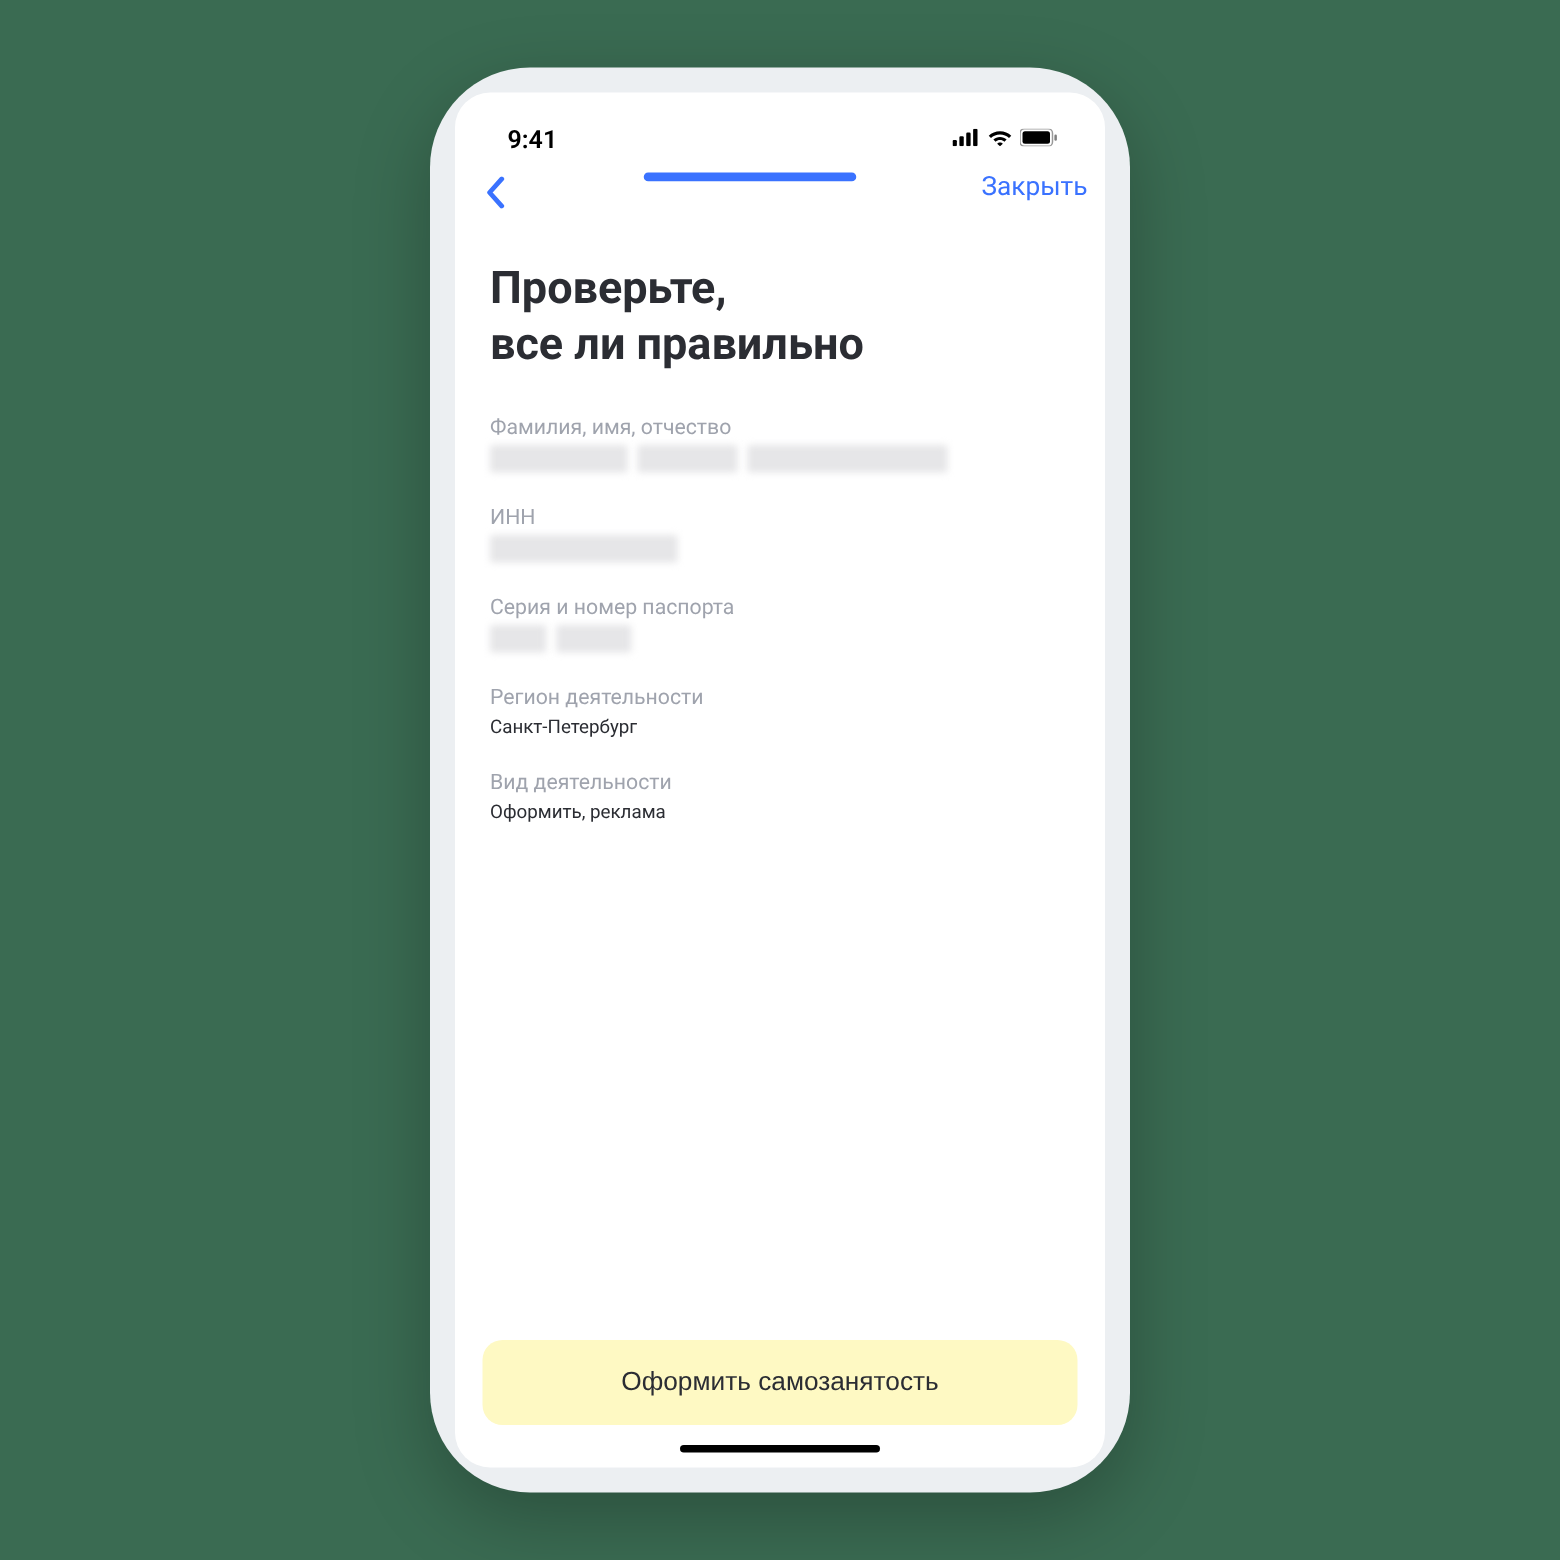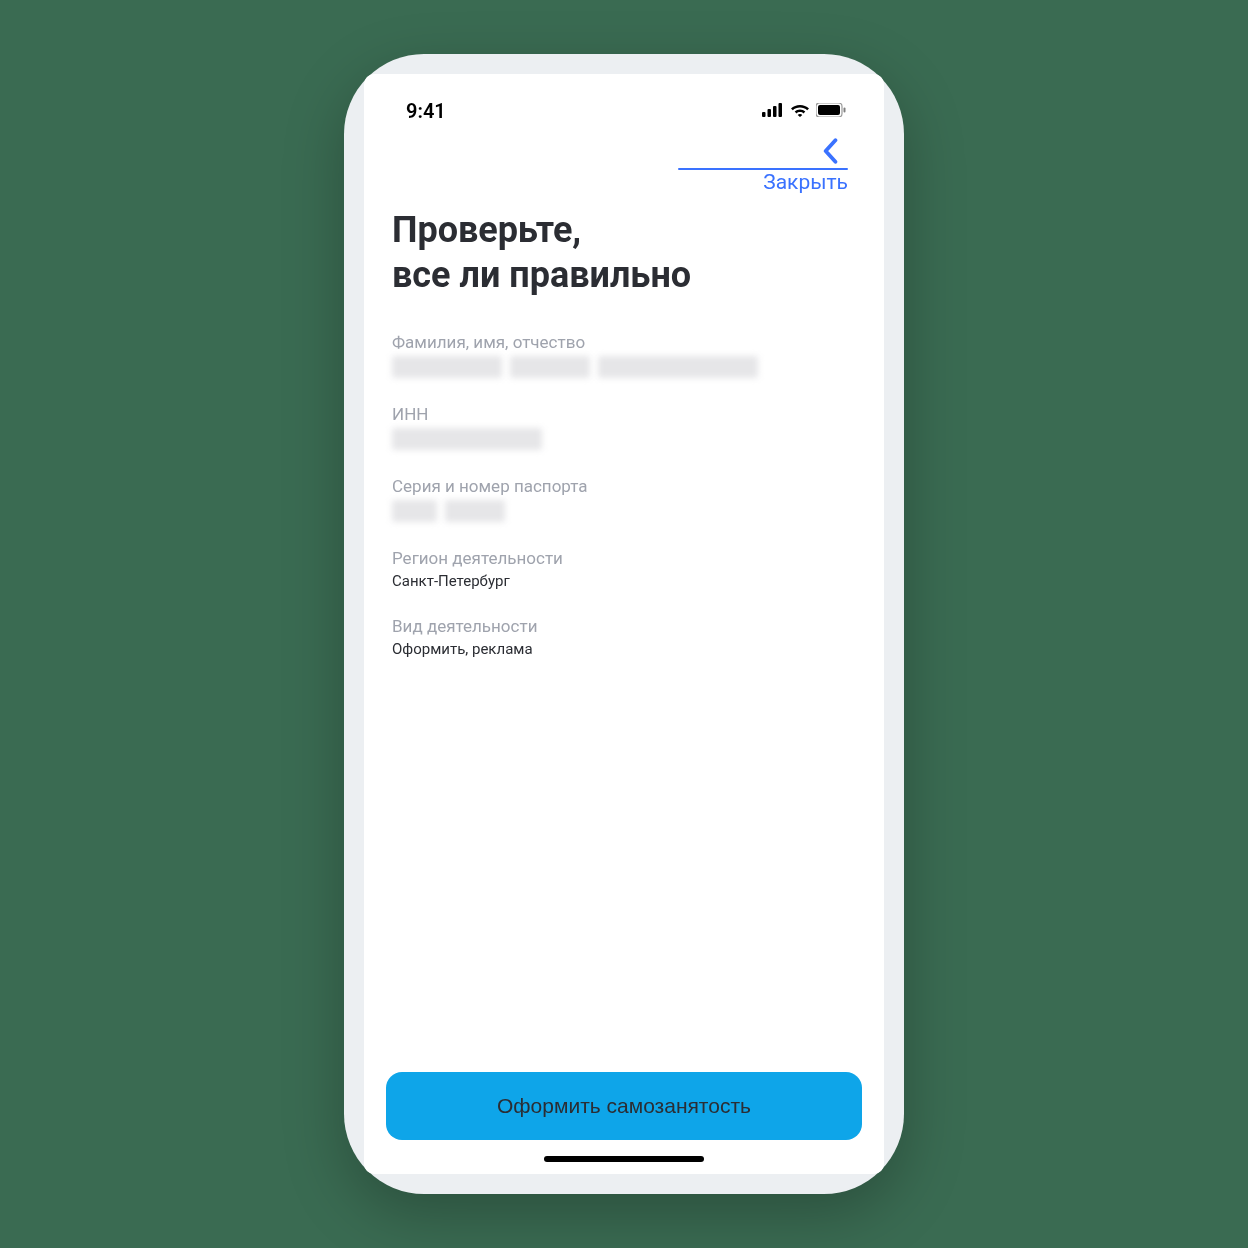"9:41" .phone-screen { border-radius: 10px -> 28px }
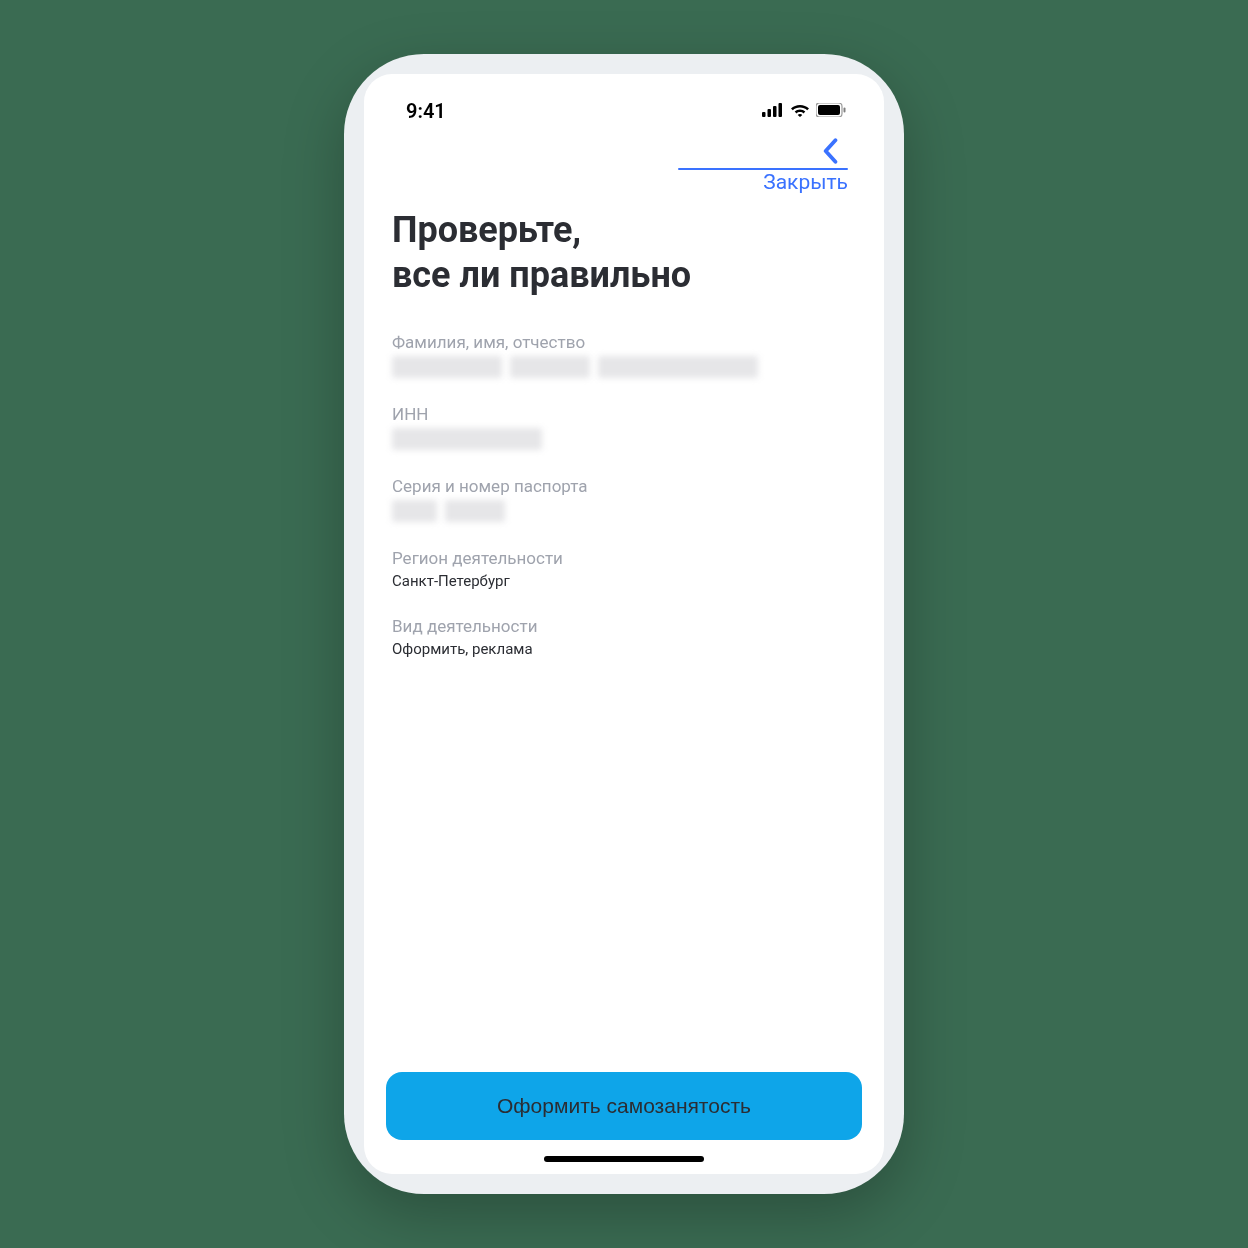"Закрыть" .nav-bar { align-items: flex-end -> flex-start; flex-direction: column -> none; padding: 0 36px -> 0 14px }
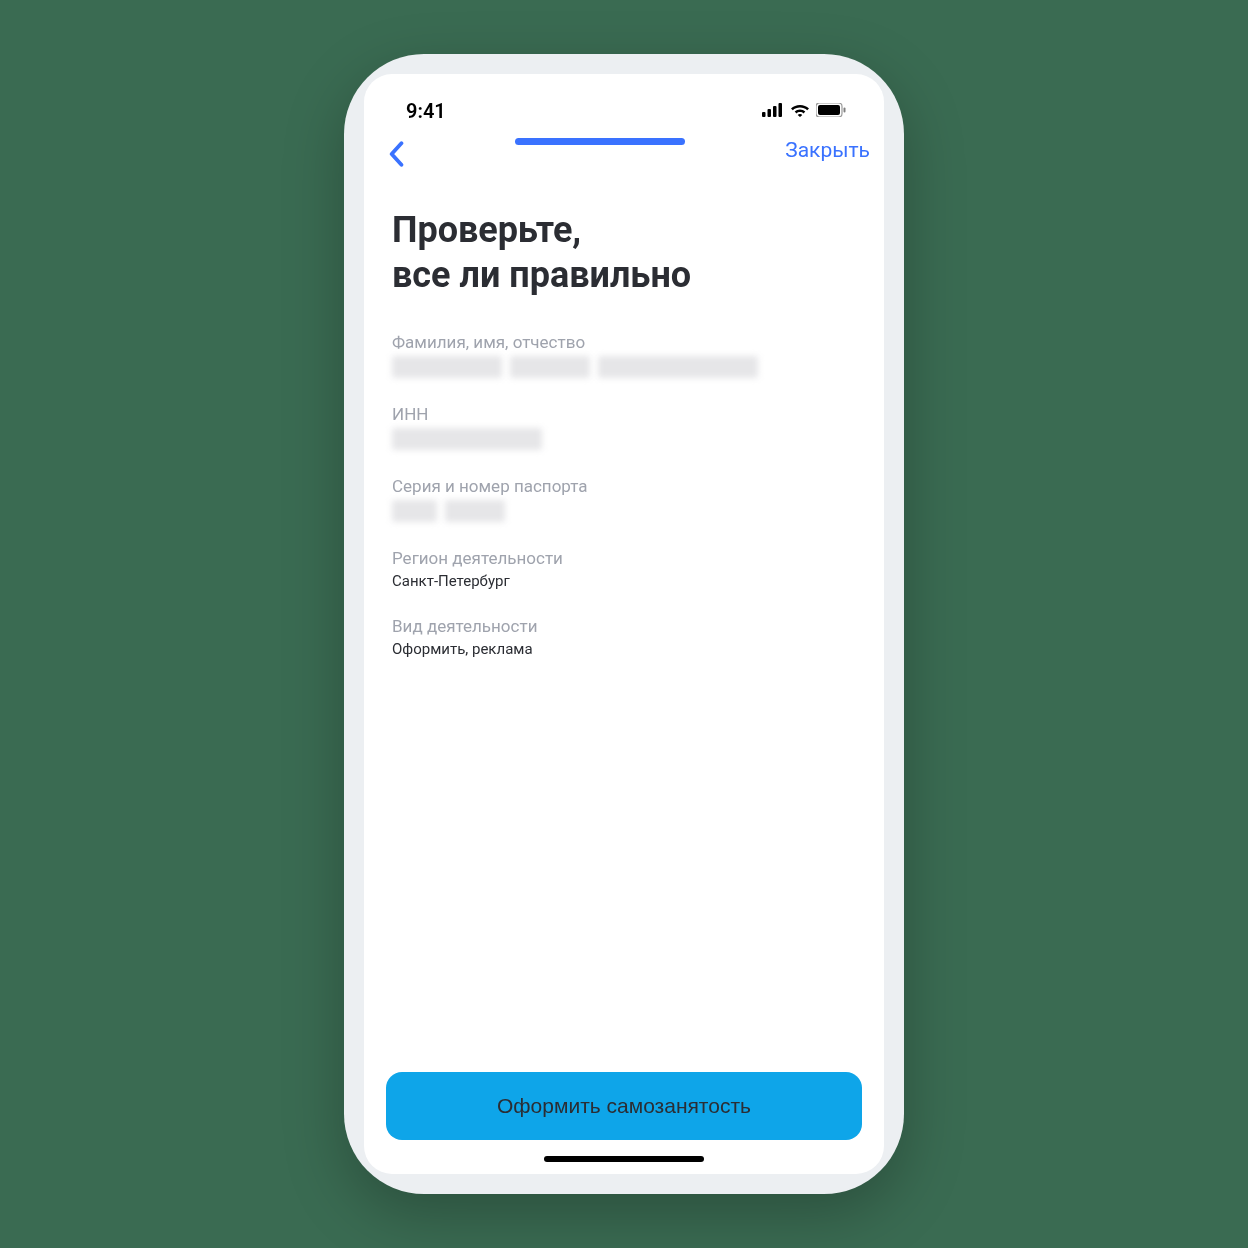"Оформить самозанятость" .primary-btn { background: #0ea5e9 -> #fef9c3 }
